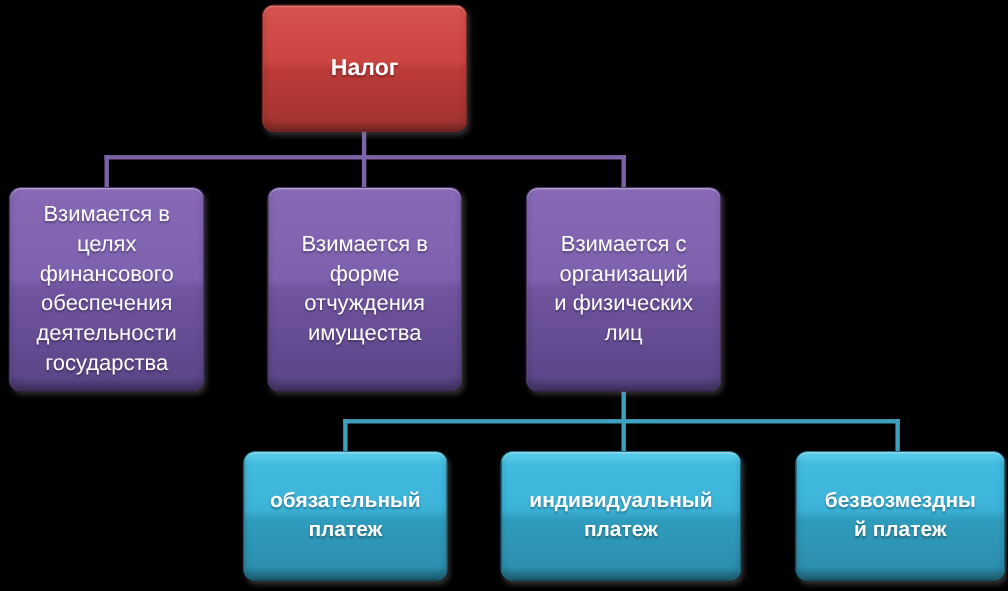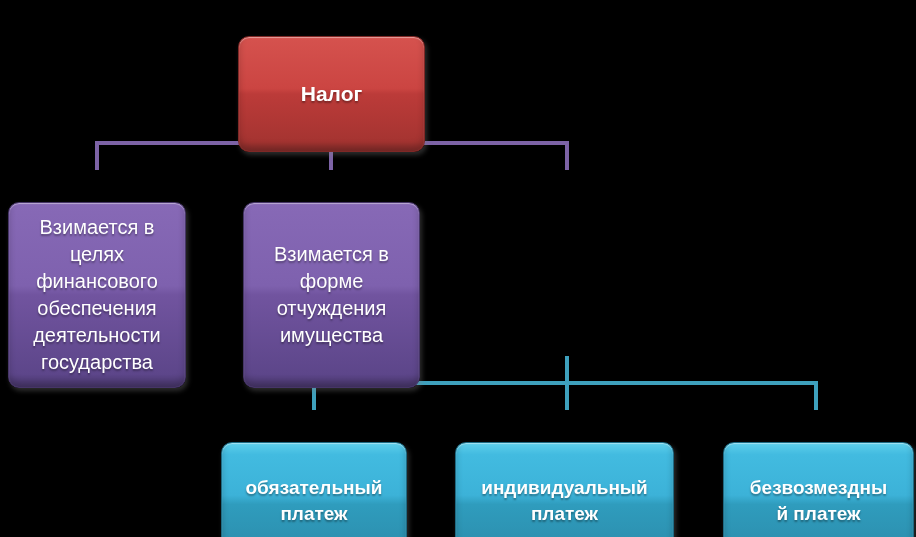"Налог" .node { margin-top: 32px -> none }
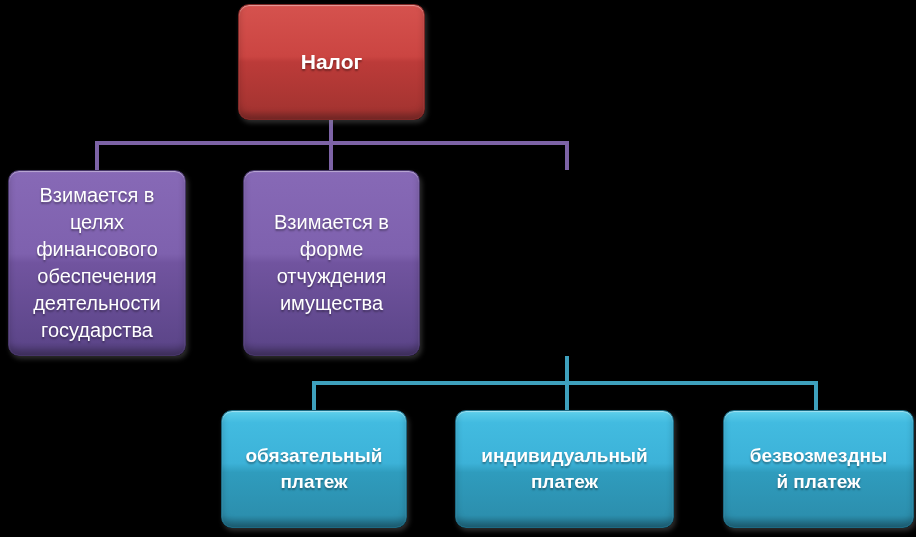"Взимается с" div.node { html: none -> <div>Взимается с организаций и физических лиц</div> }
